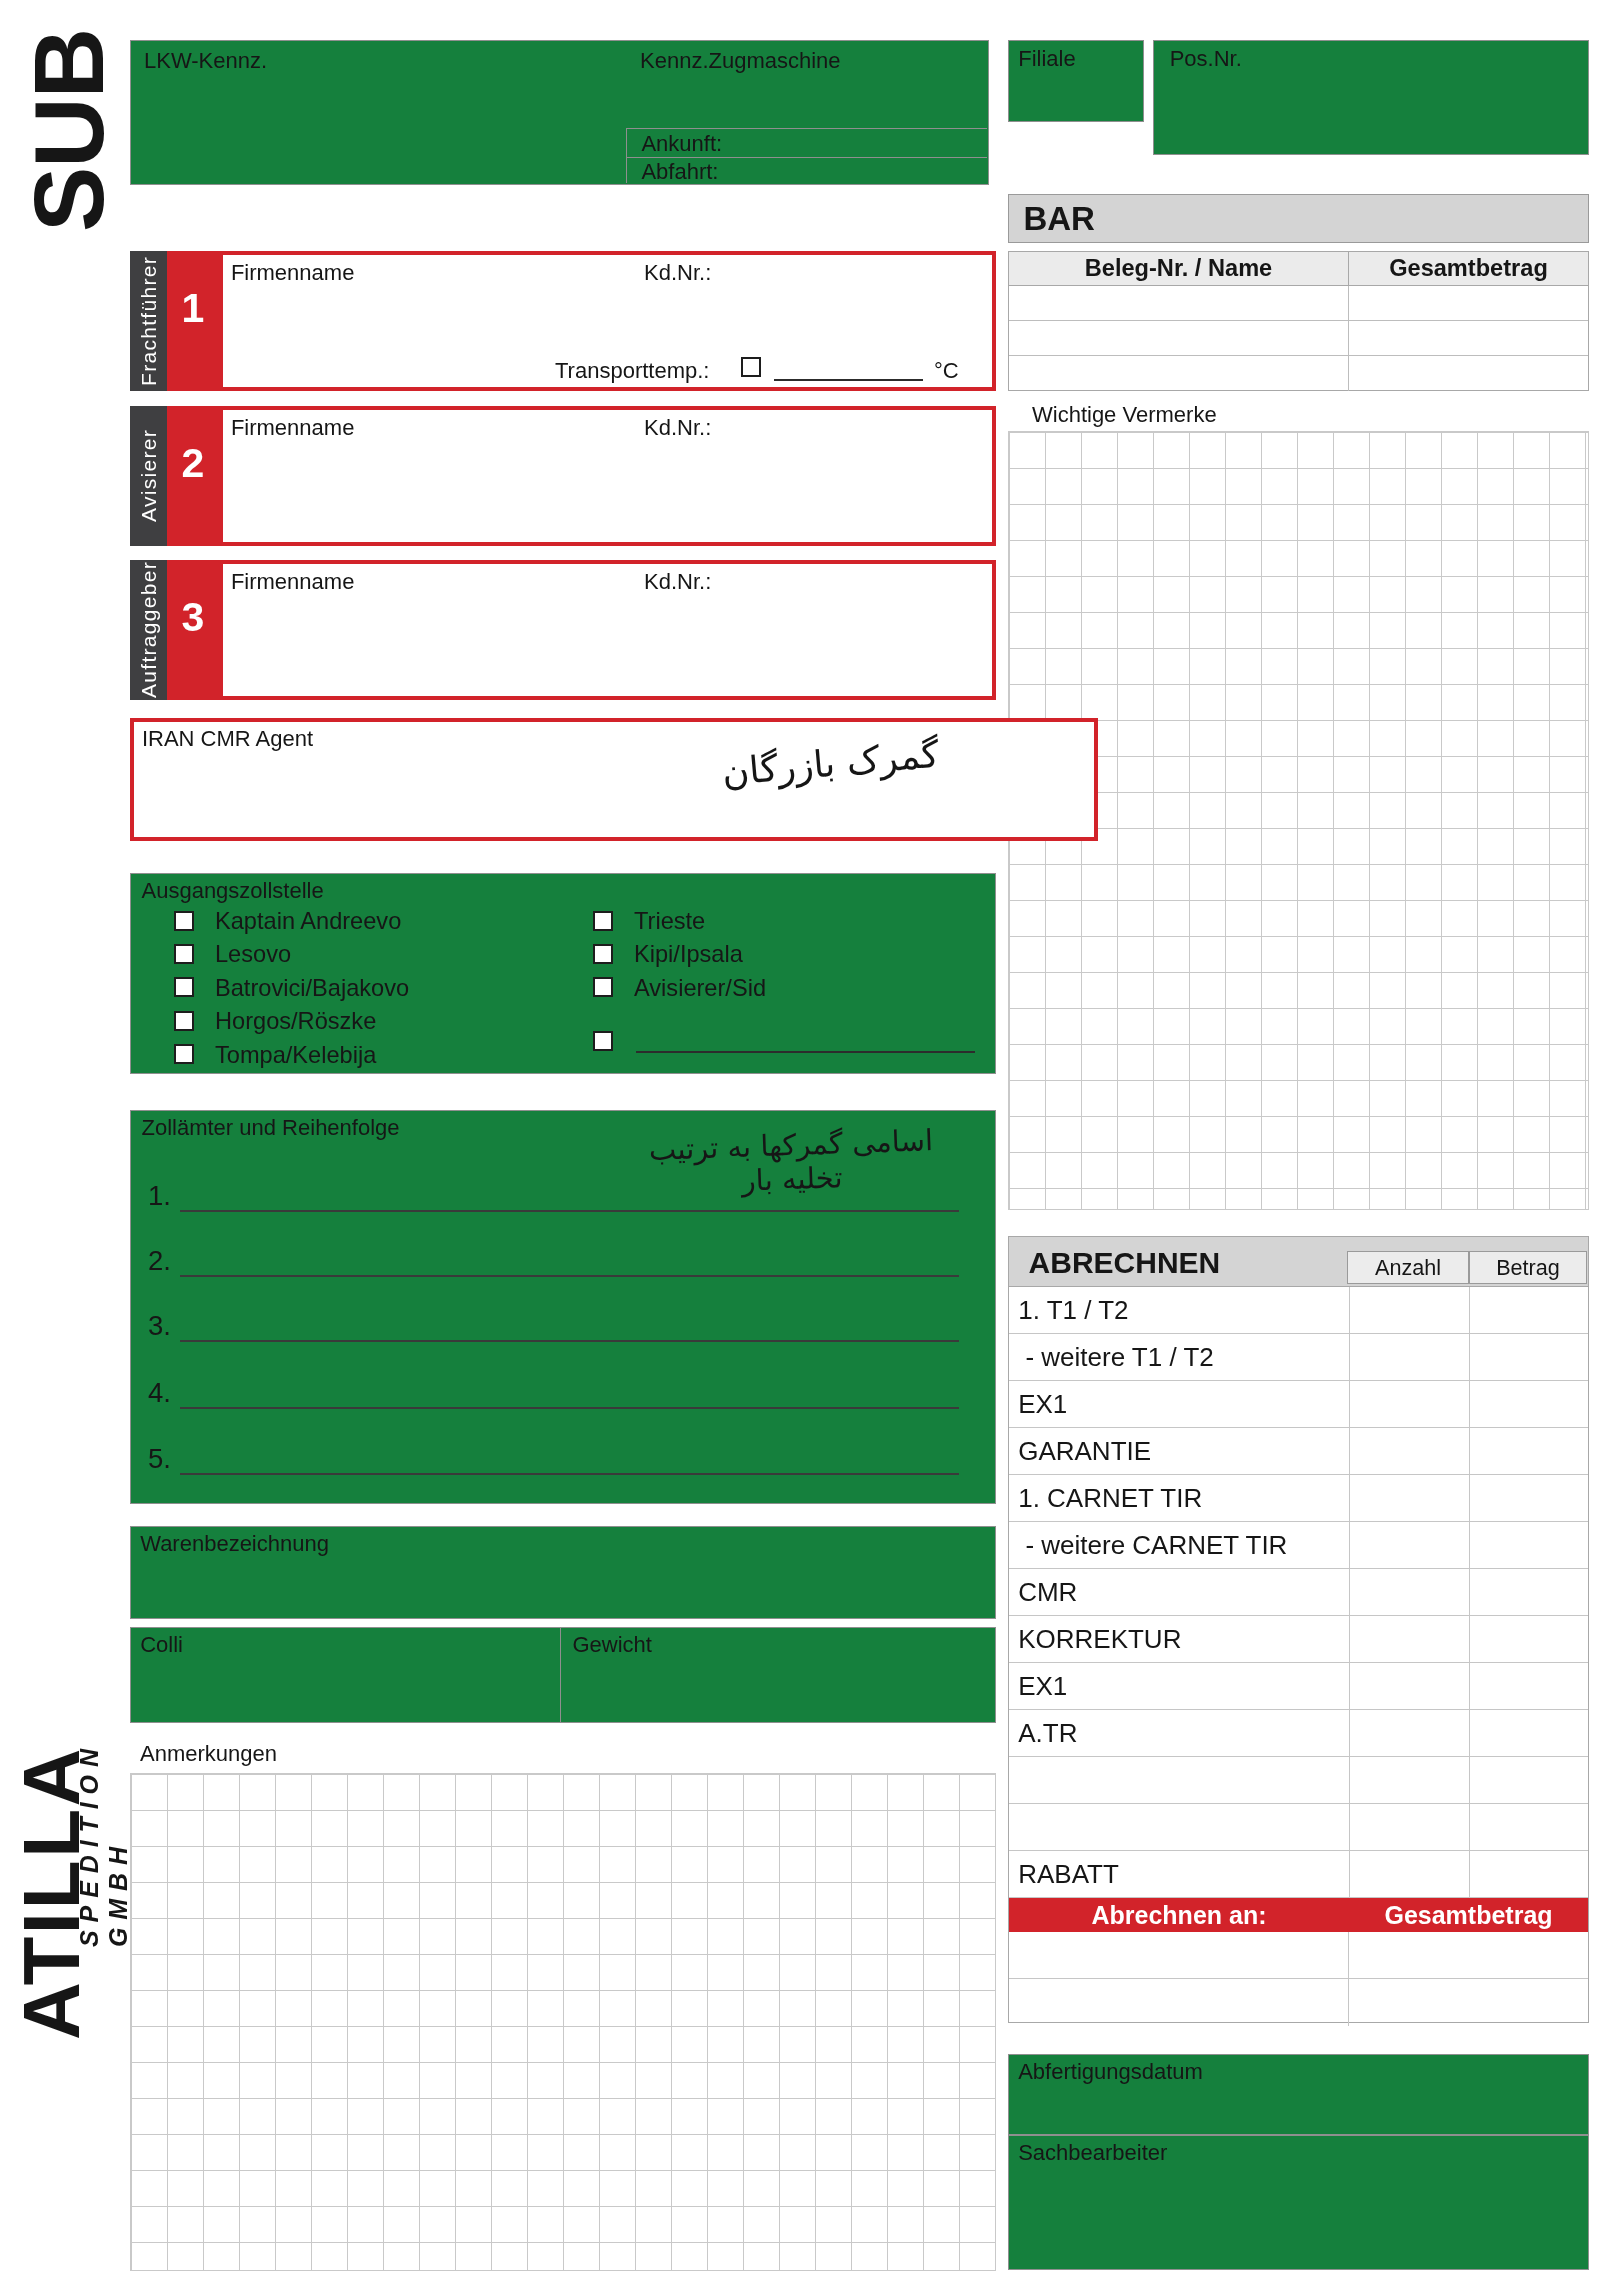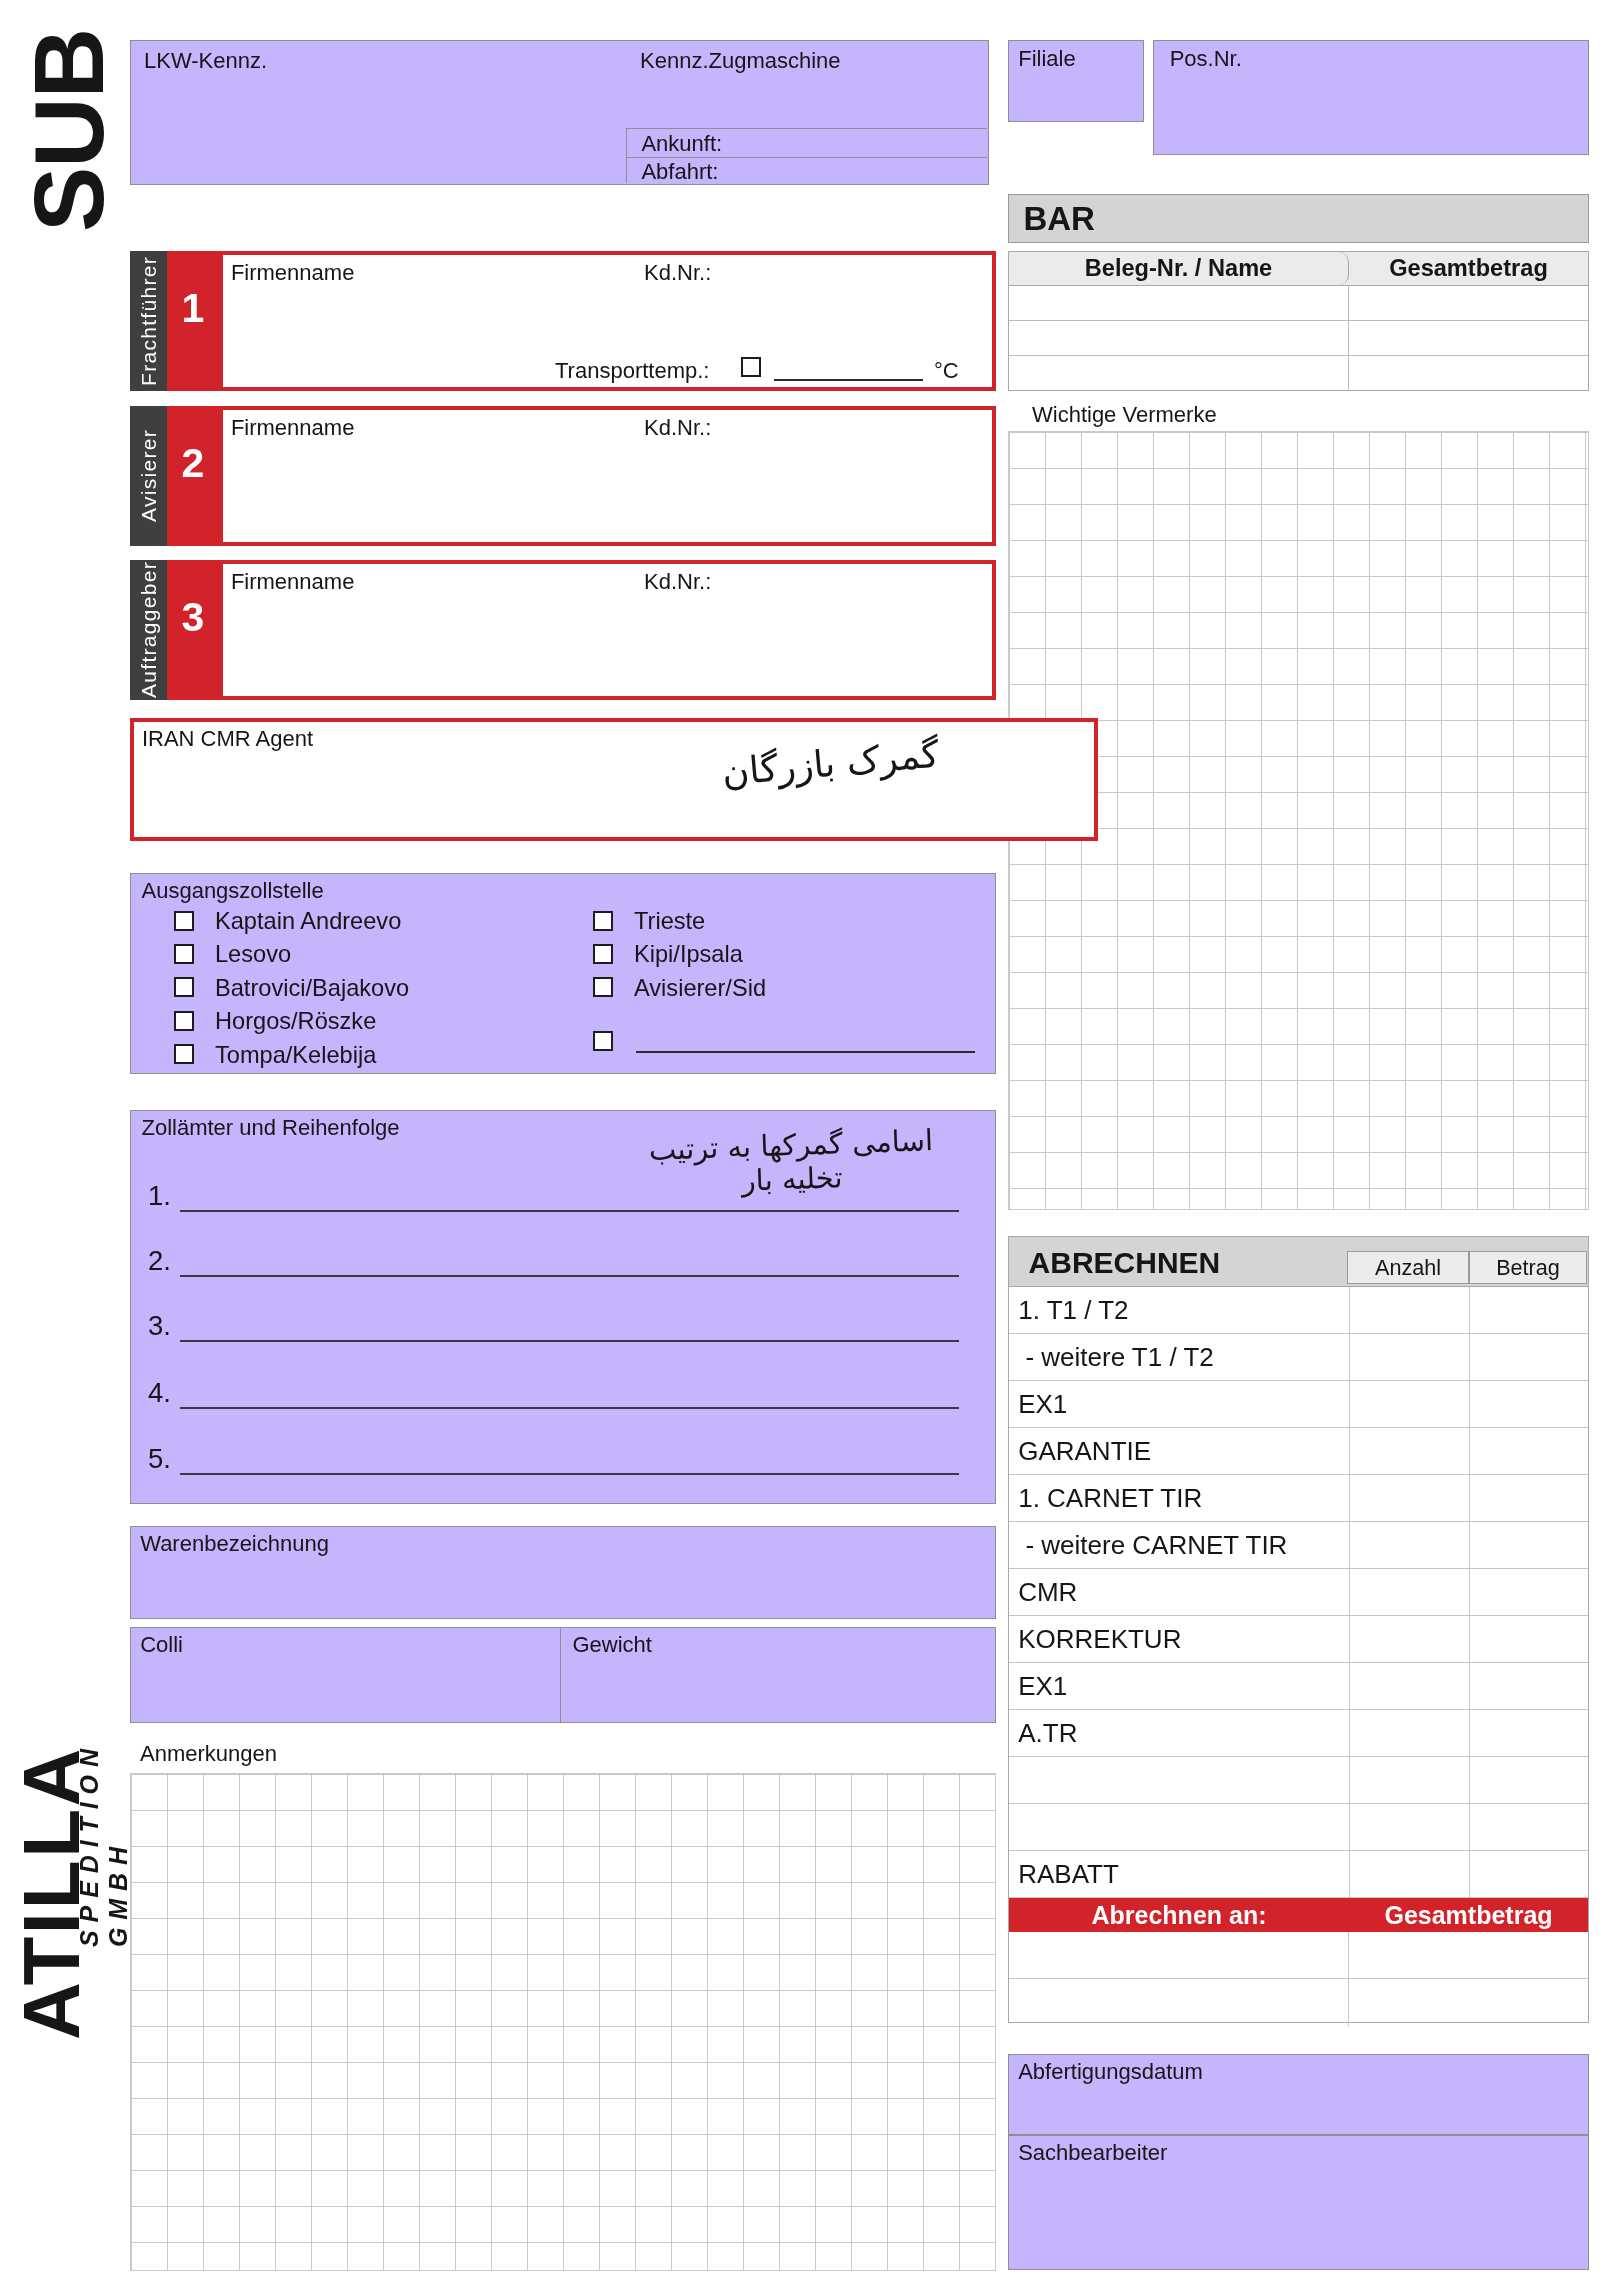"LKW-Kennz." .box { background: #c4b5fd -> #15803d }
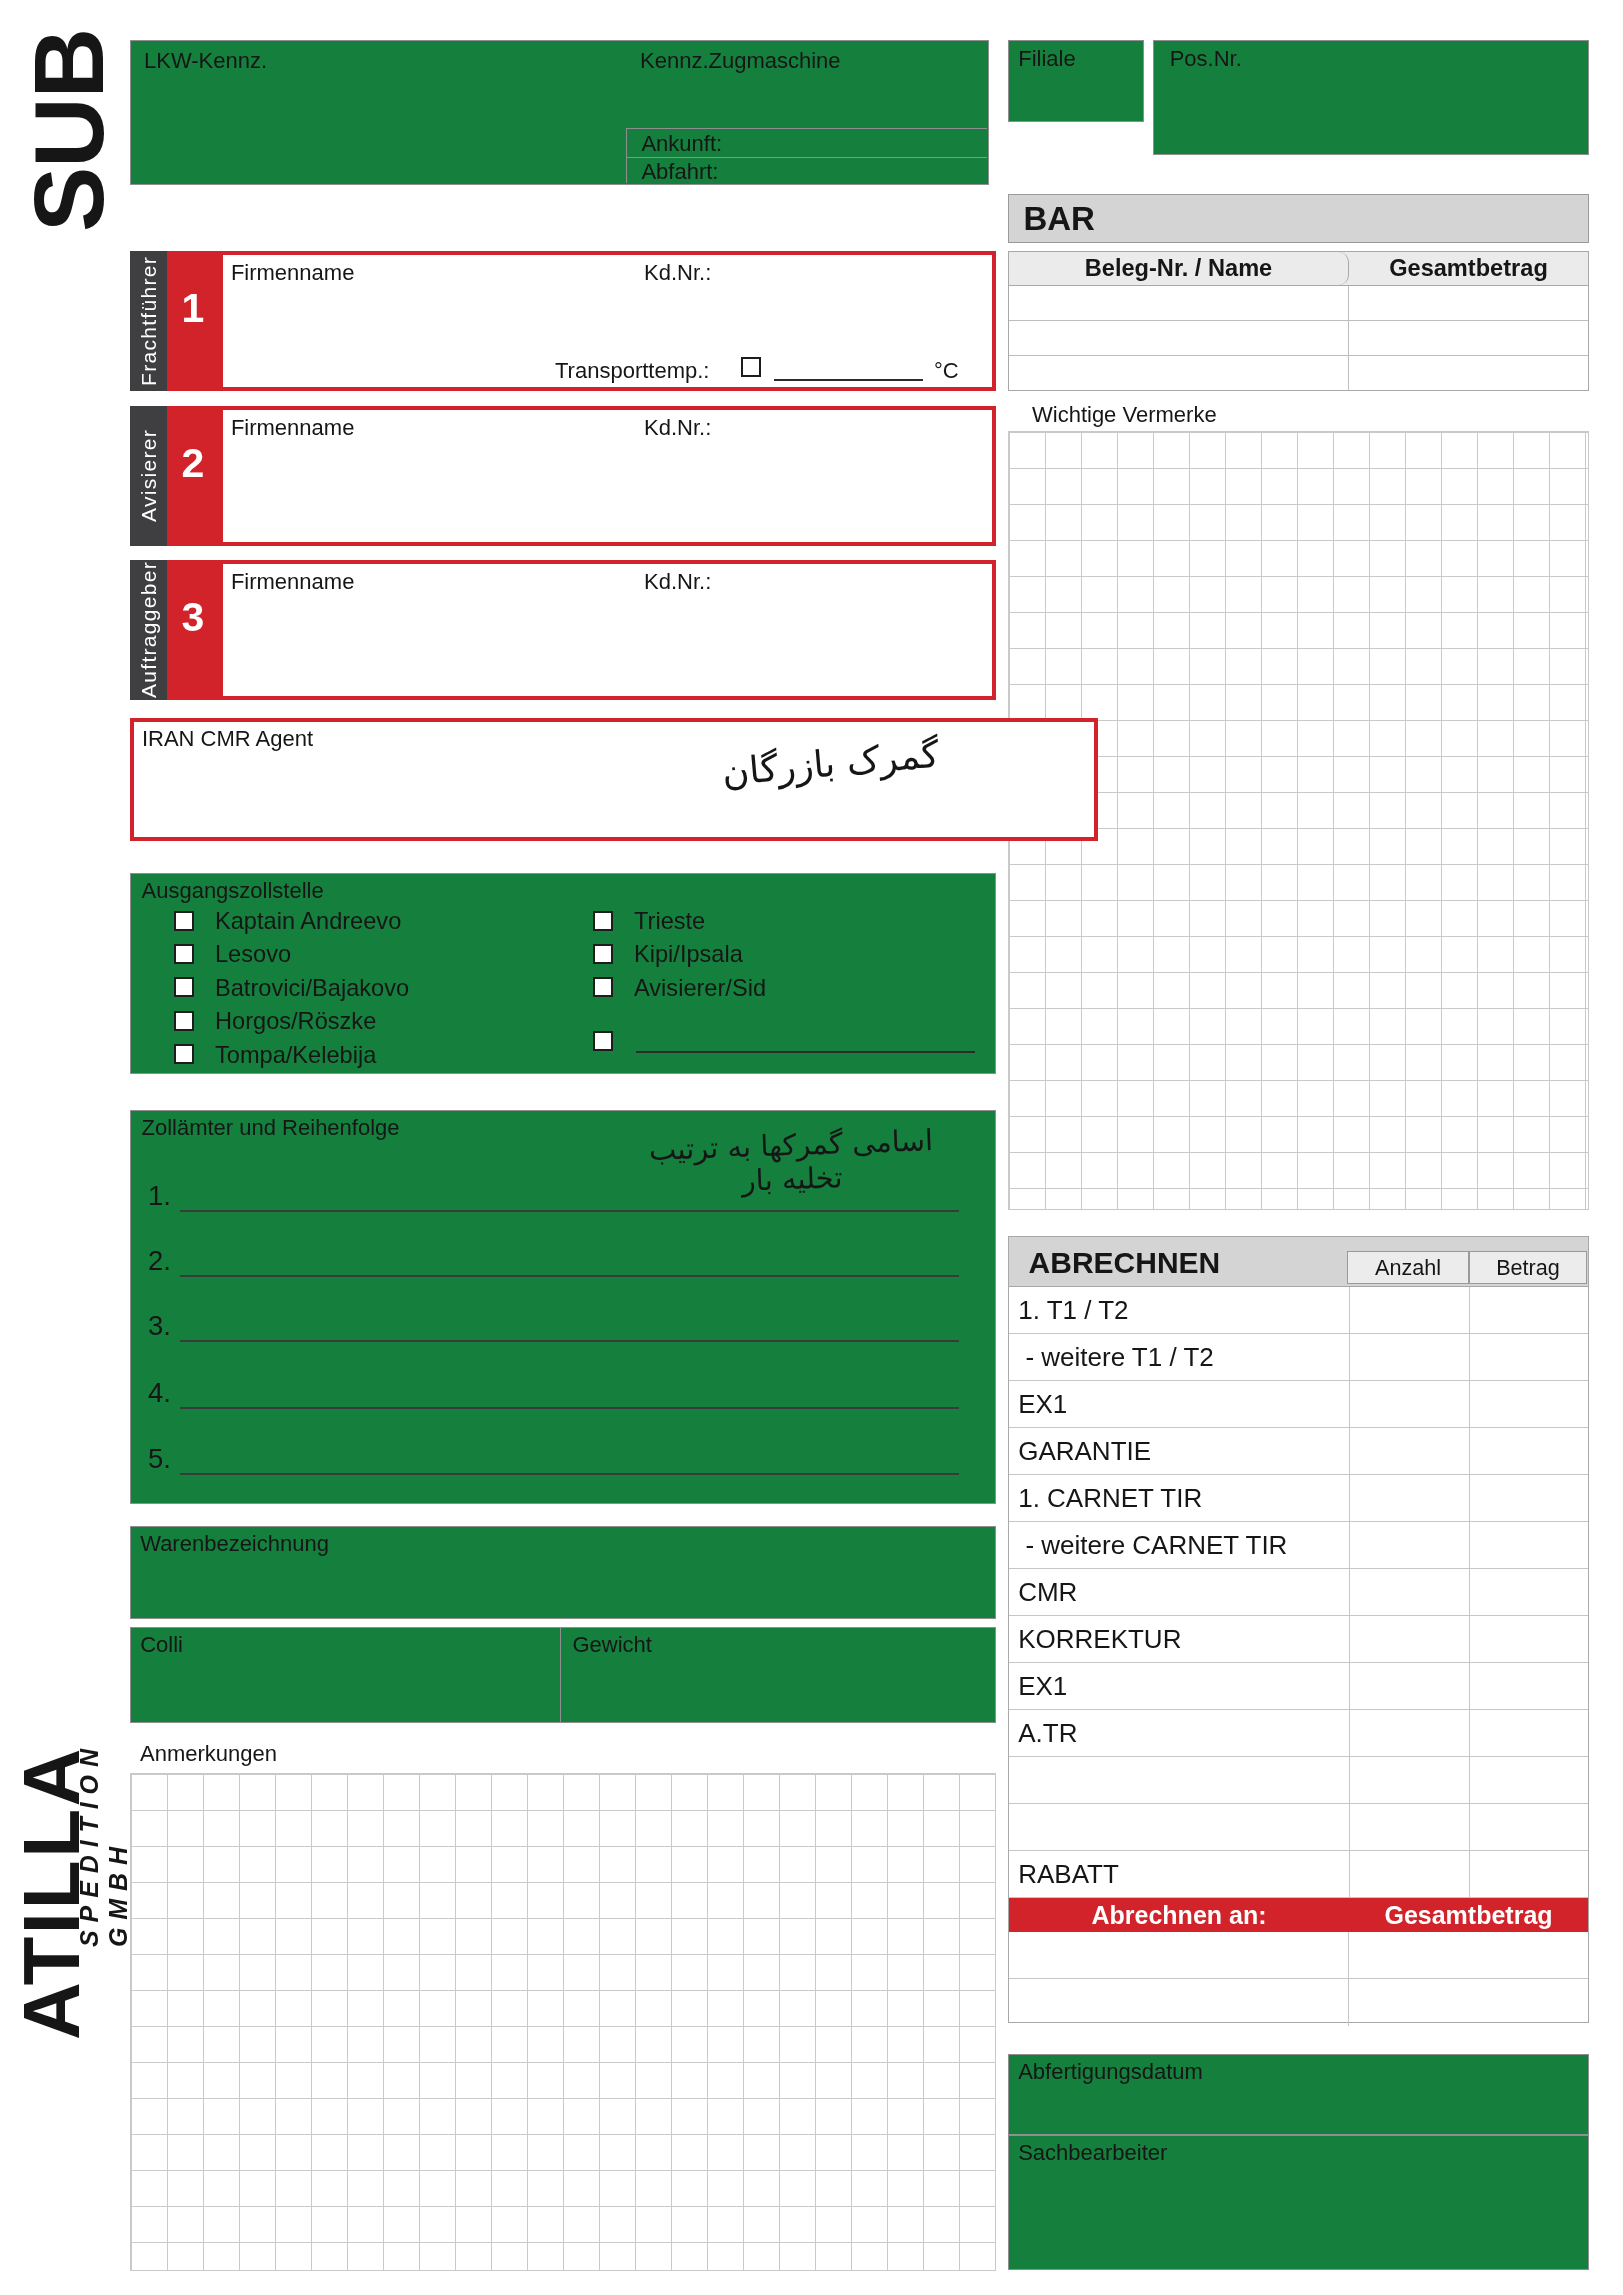"Beleg-Nr. / Name" .thead { border-radius: 10px -> none }
